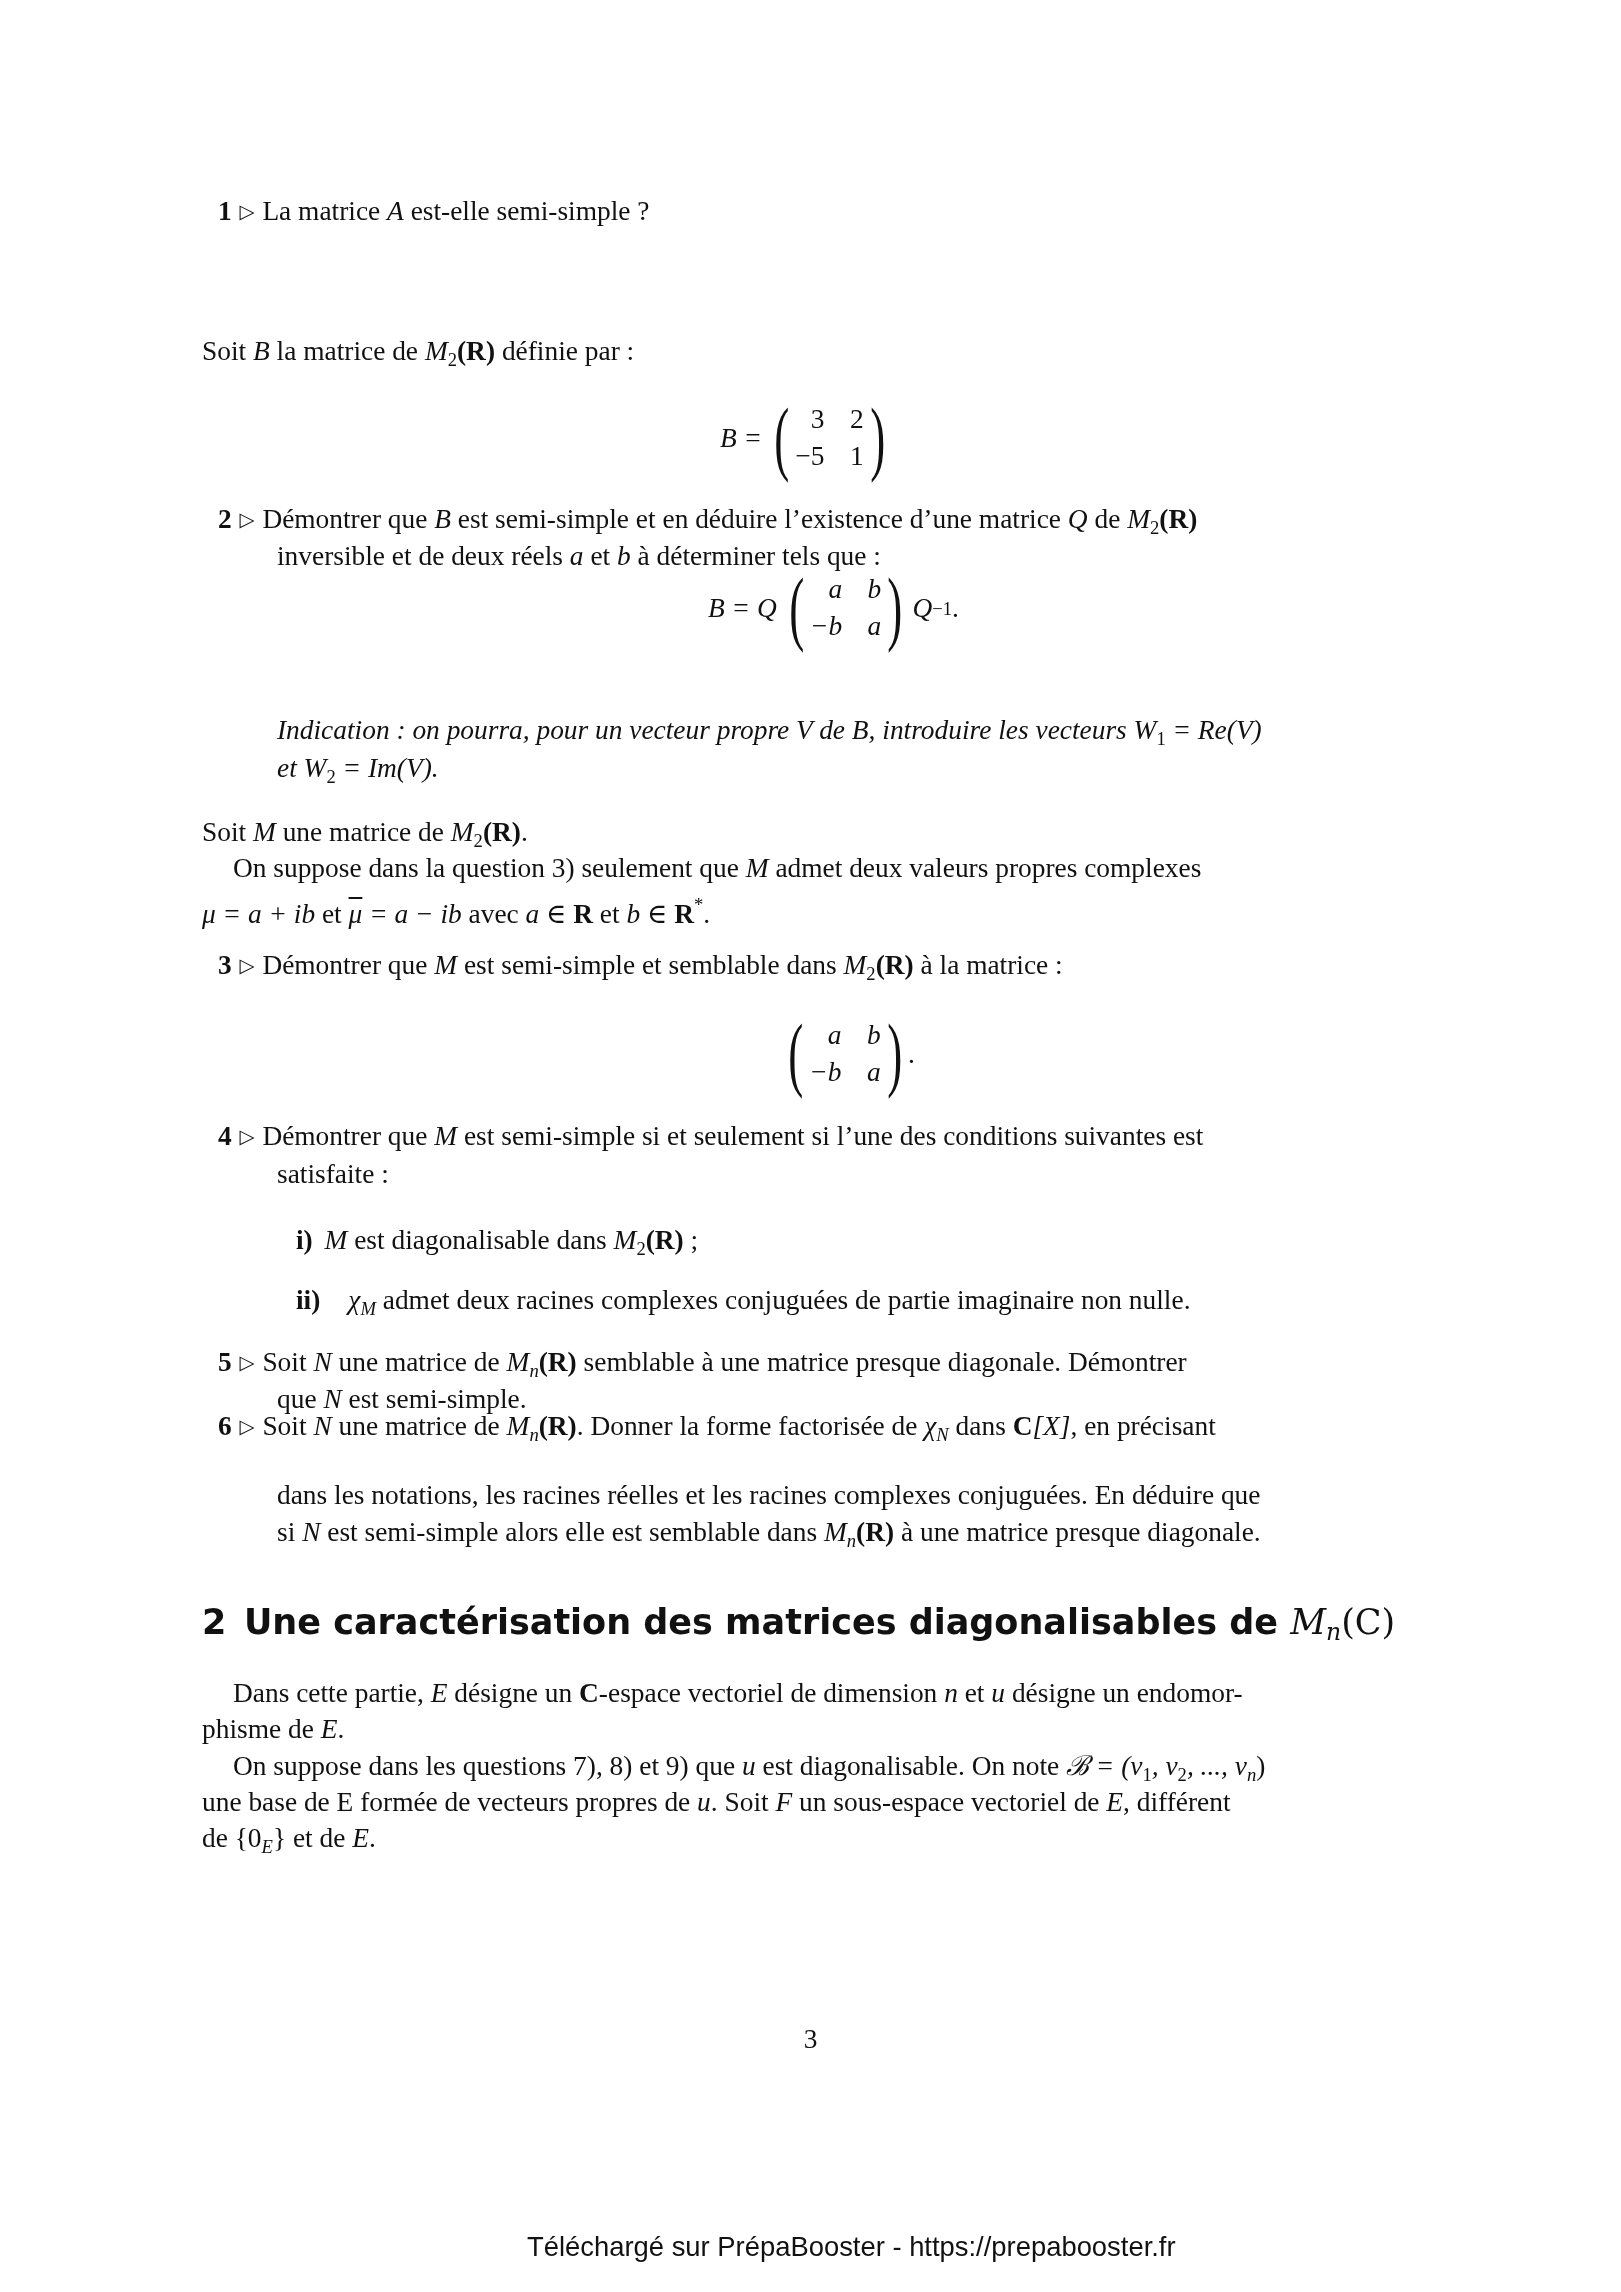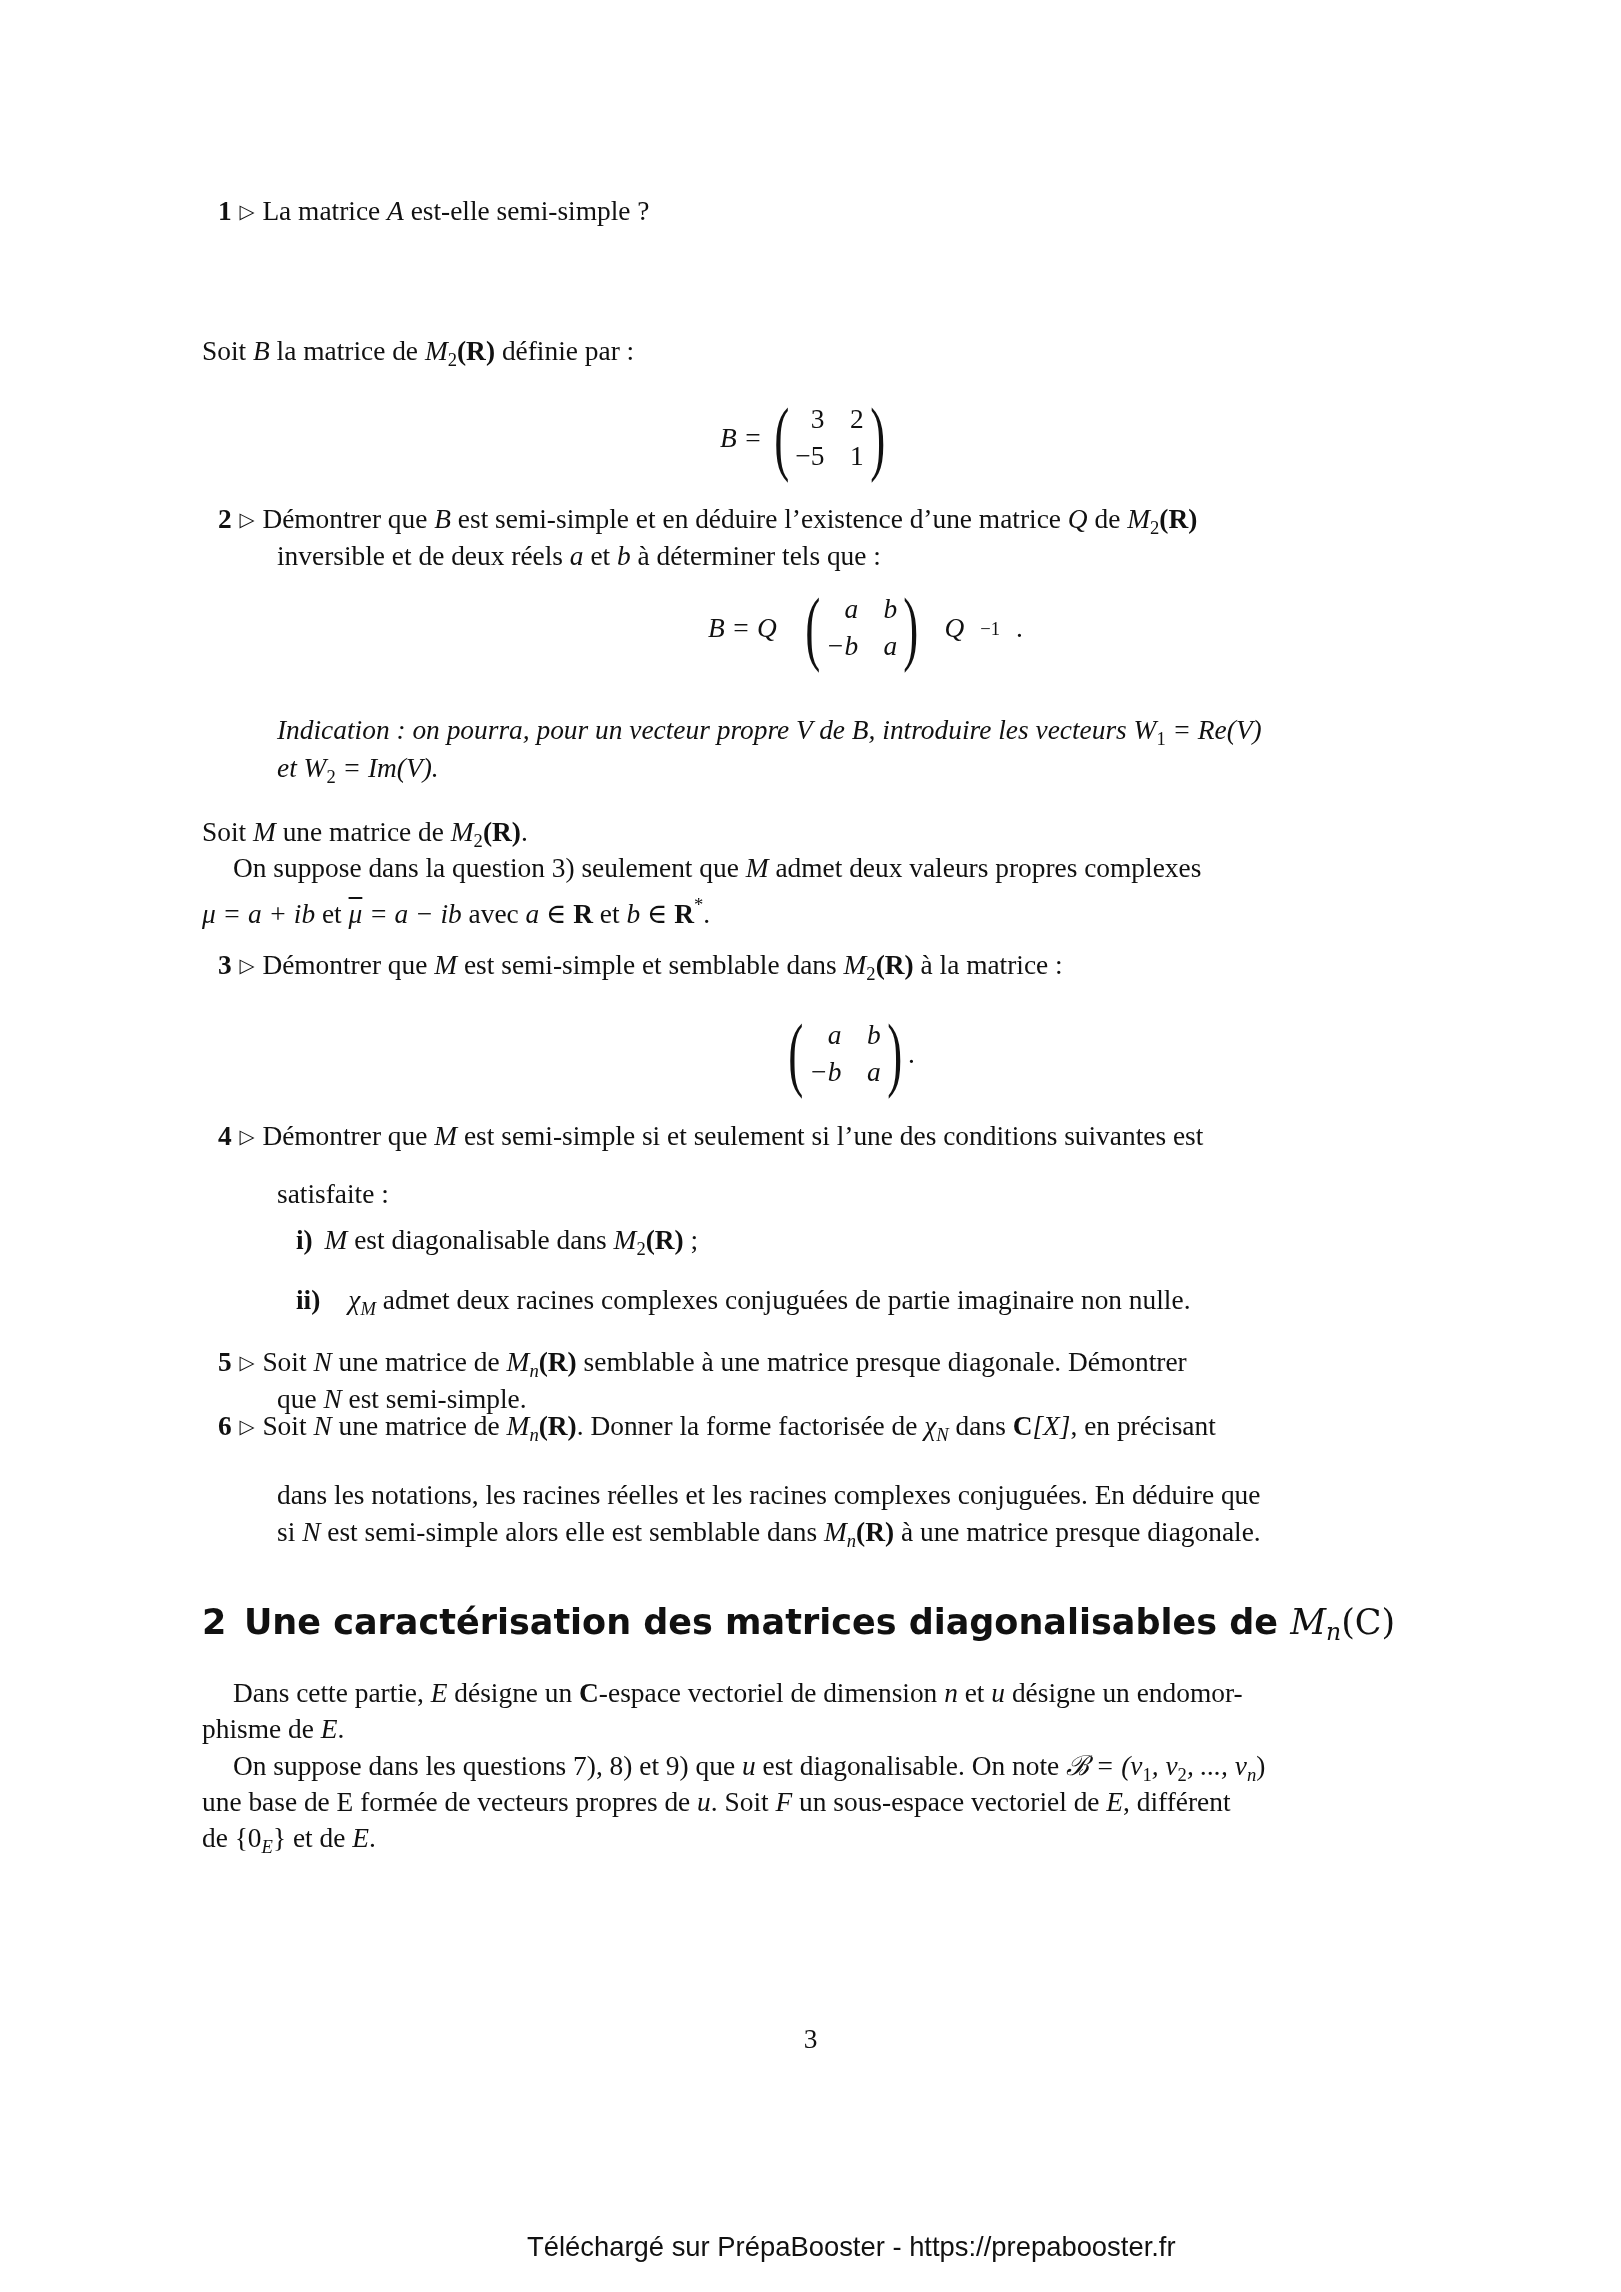"B = Q" div.abs { gap: 16px -> none; top: 584px -> 564px }
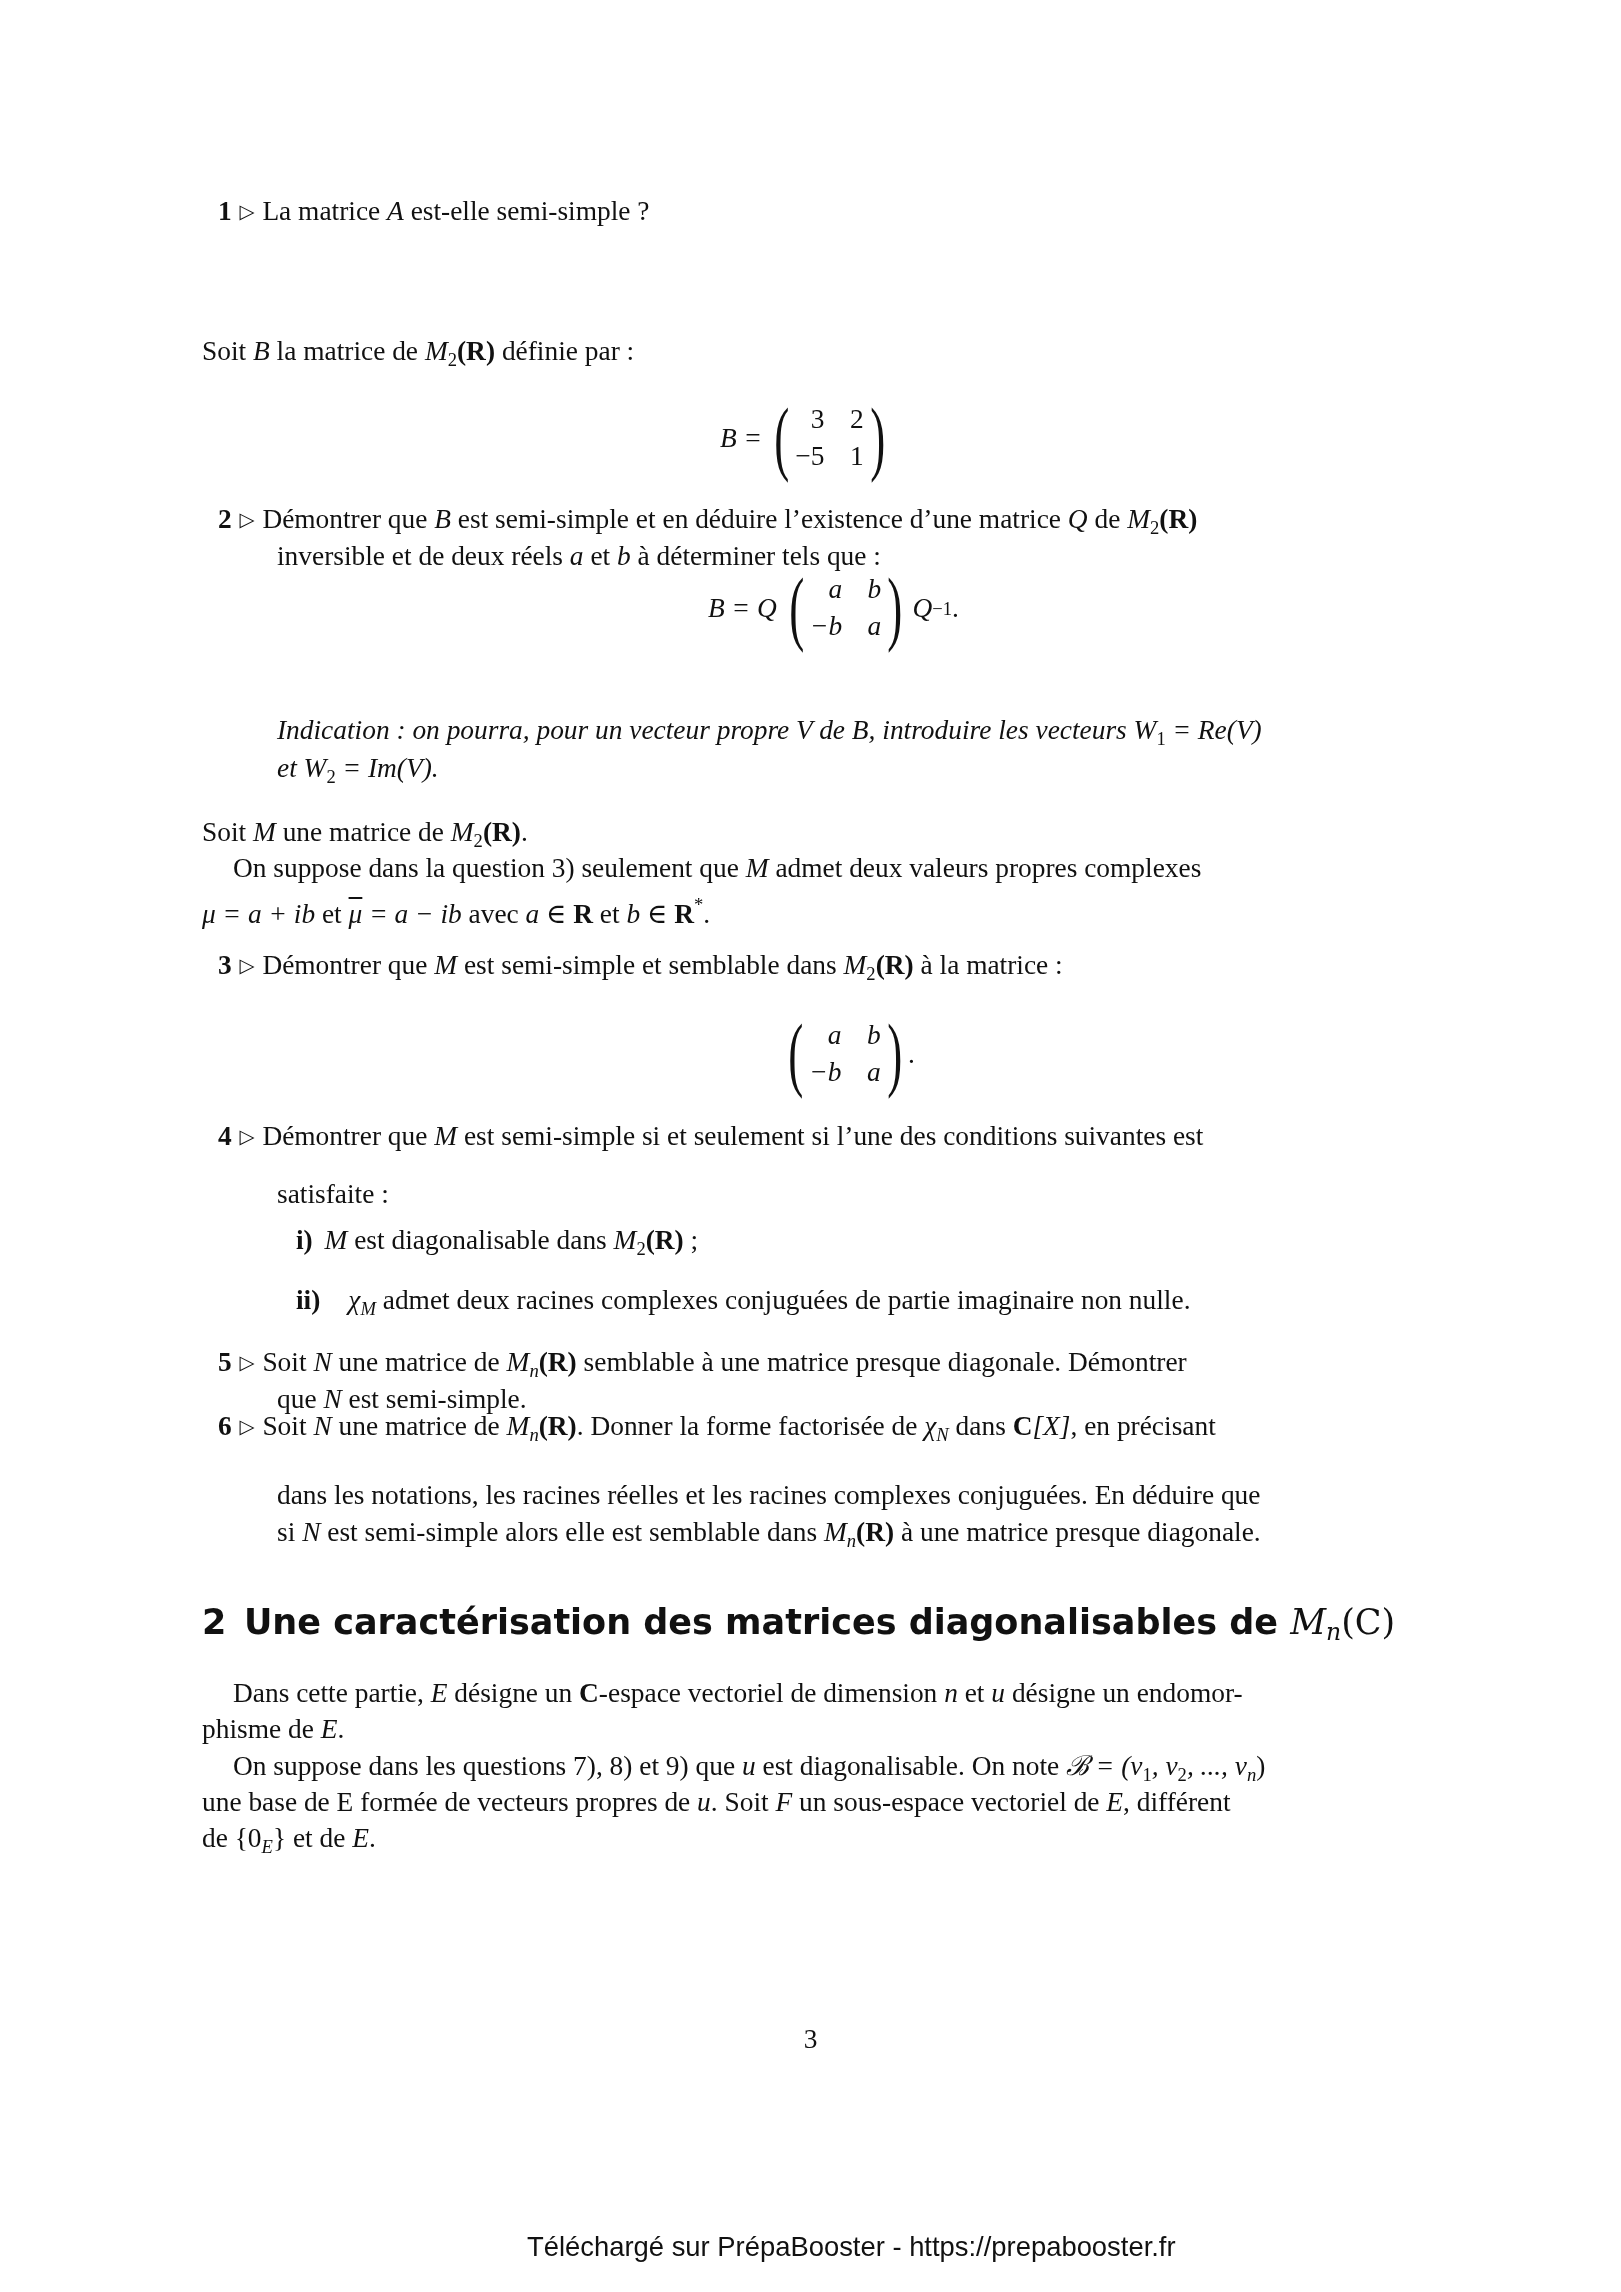"satisfaite :" div.abs { margin-top: 20px -> none }
